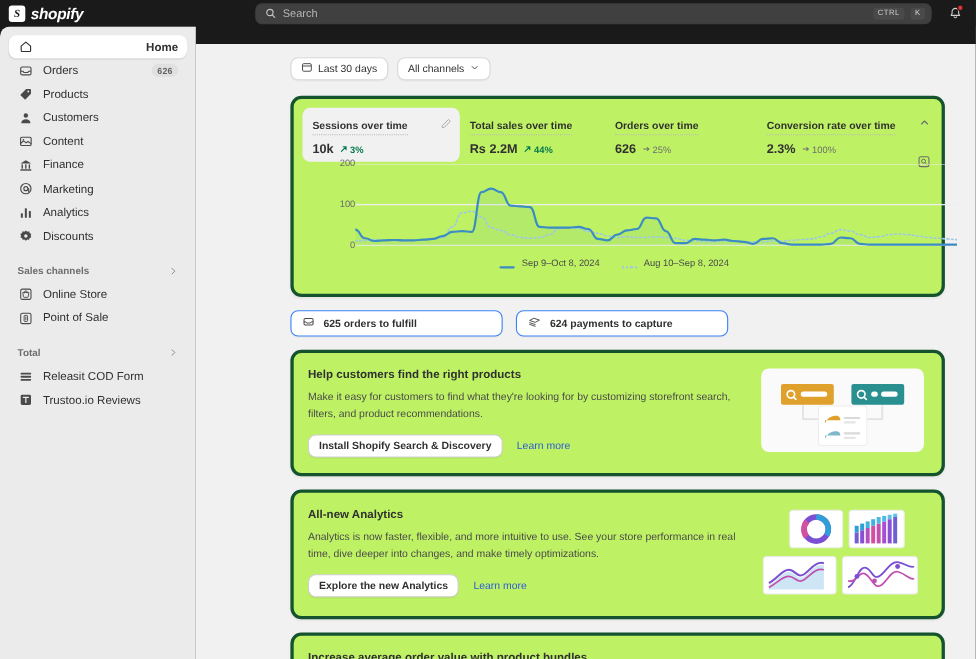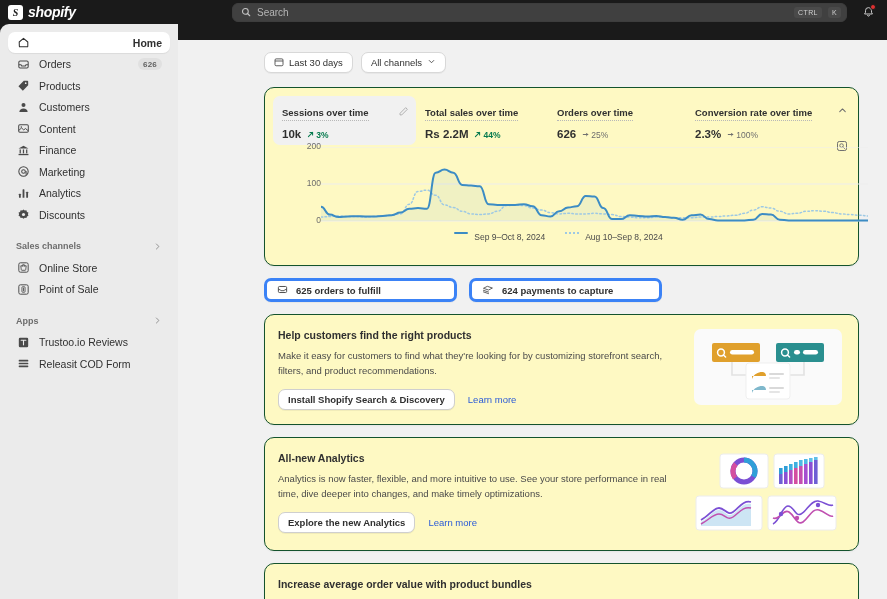"Sessions over time" .card { background: #fef9c3 -> #bef264; border: 1px solid #14532d -> 3px solid #14532d }
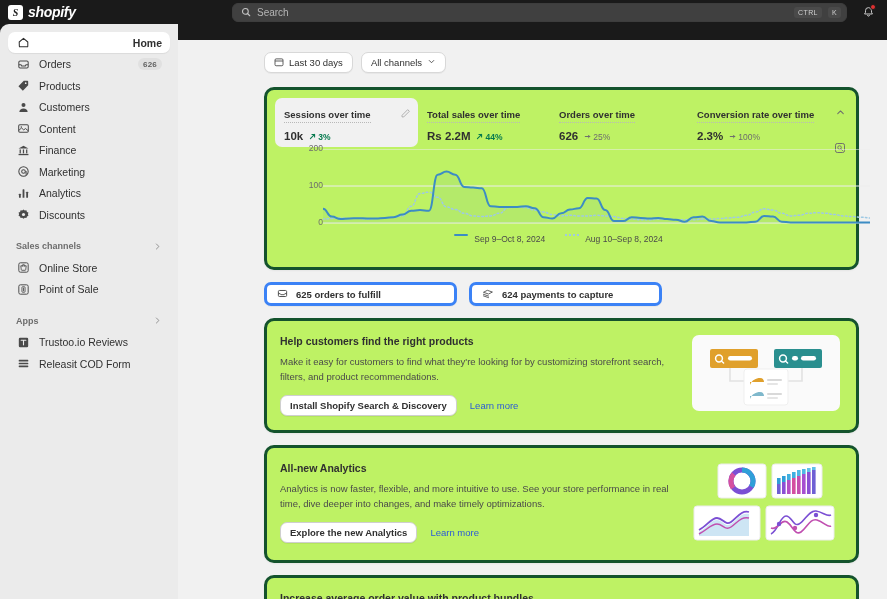"Sep 9–Oct 8, 2024" .legend-item { align-items: flex-start -> flex-end }
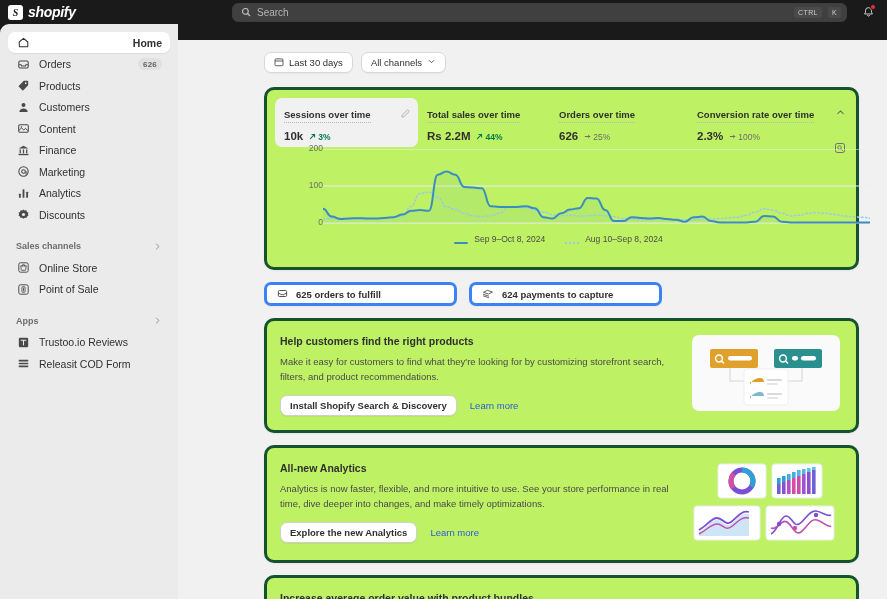"625 orders to fulfill" .task-btn { border: 3px solid #3b82f6 -> 1px solid #3b82f6 }
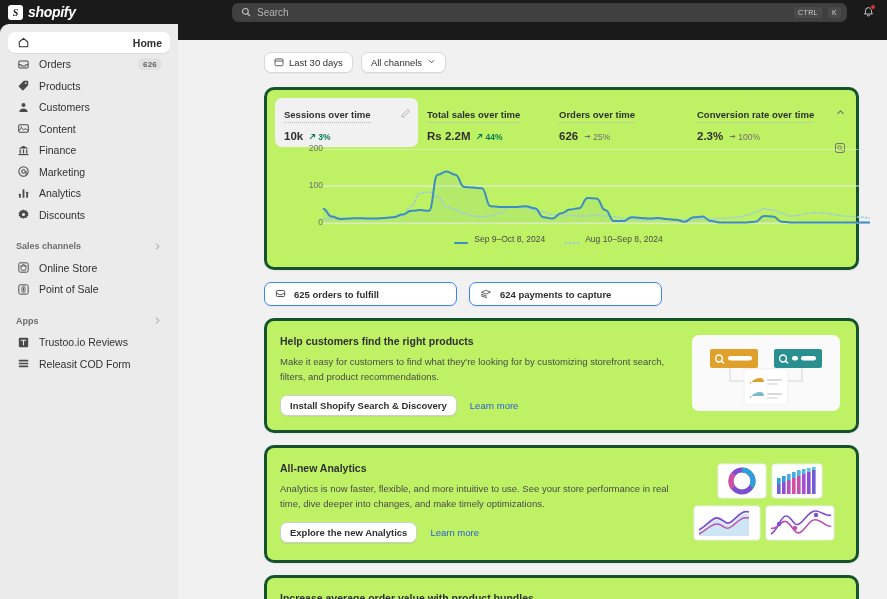"Apps" span.lbl { text: Apps -> Total }
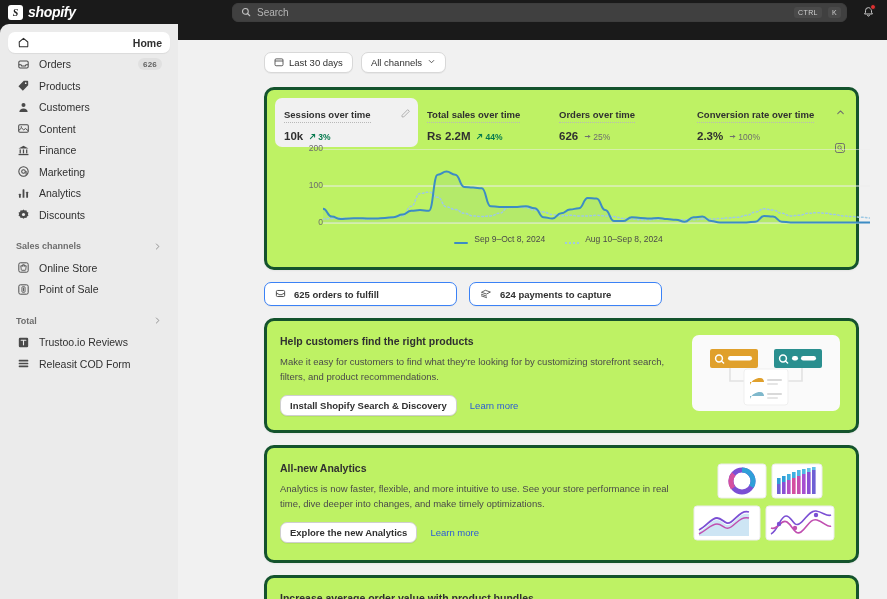"Trustoo.io Reviews" div.nav-item { order: before "Releasit COD Form" -> after "Releasit COD Form" }
